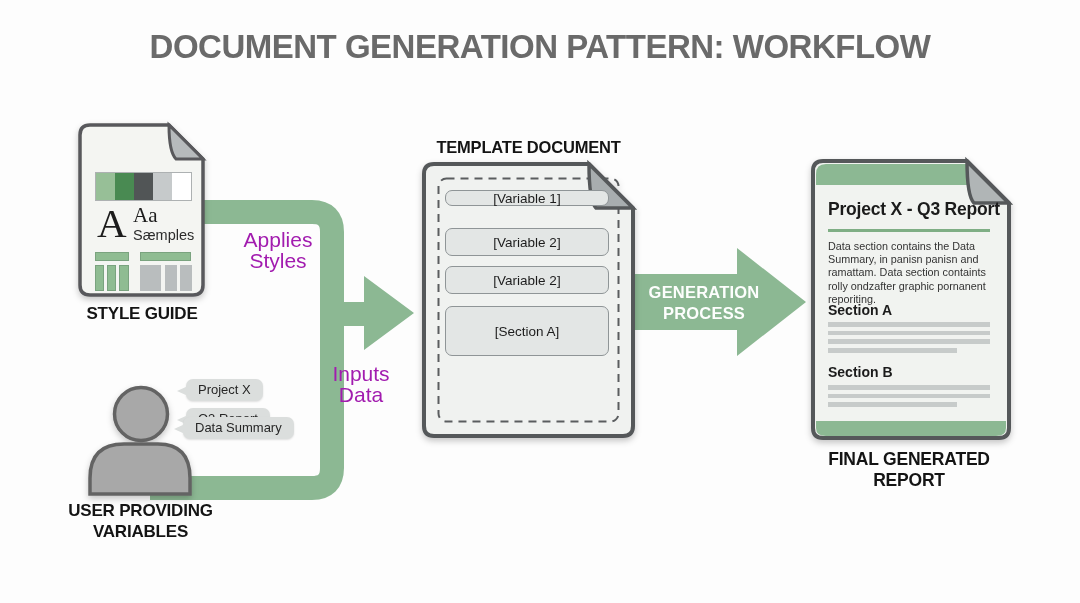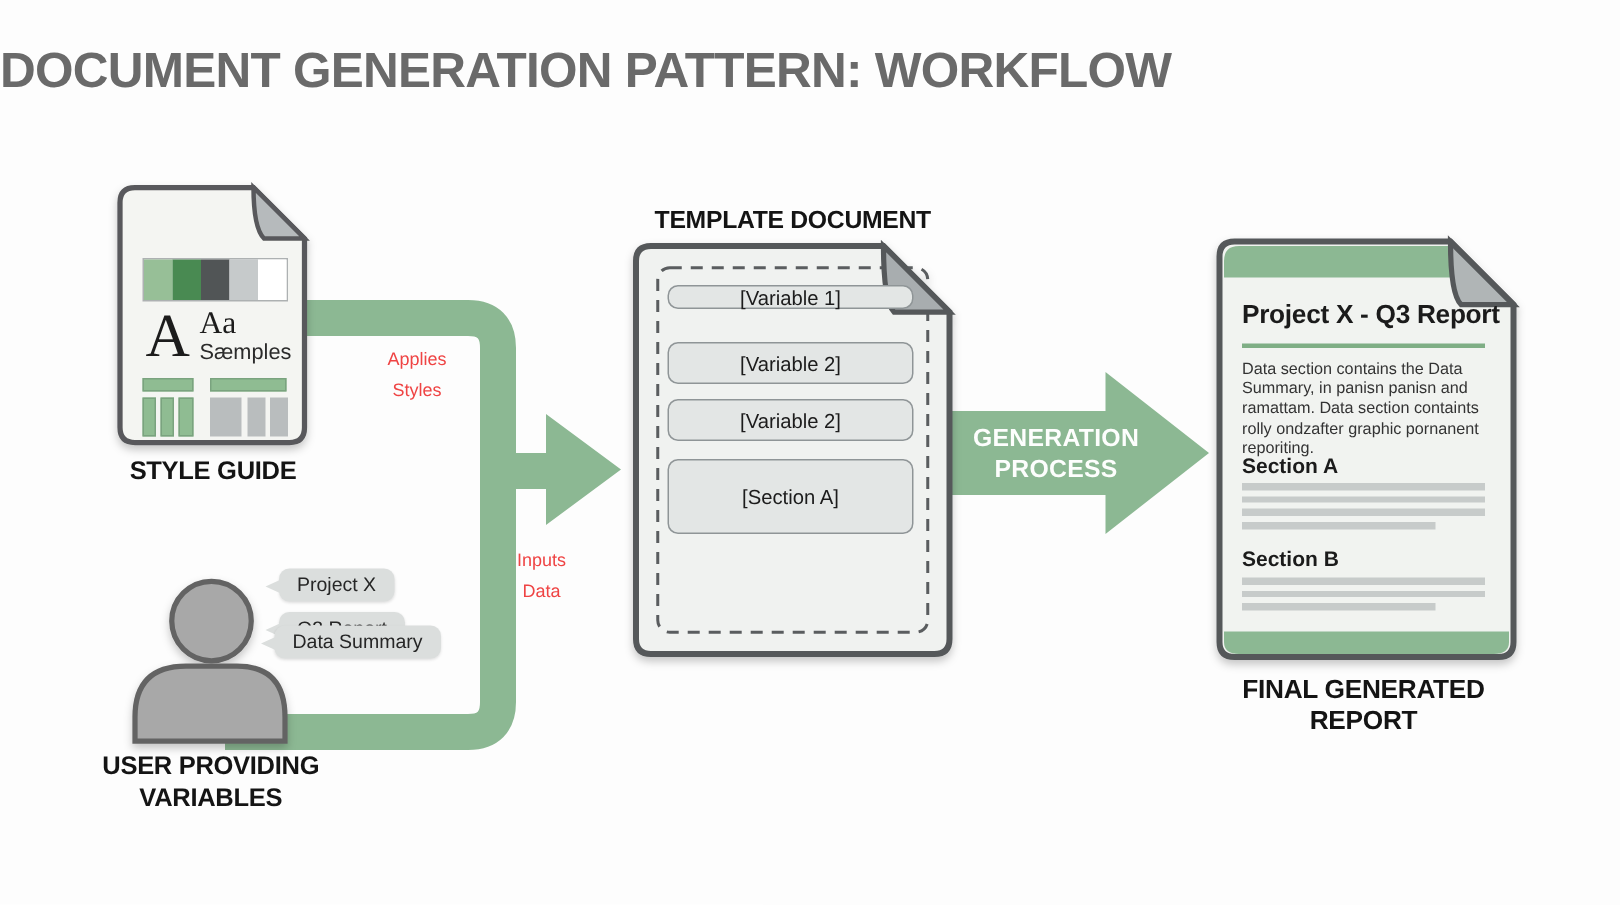"DOCUMENT GENERATION PATTERN: WORKFLOW" .page-title { text-align: left -> center }
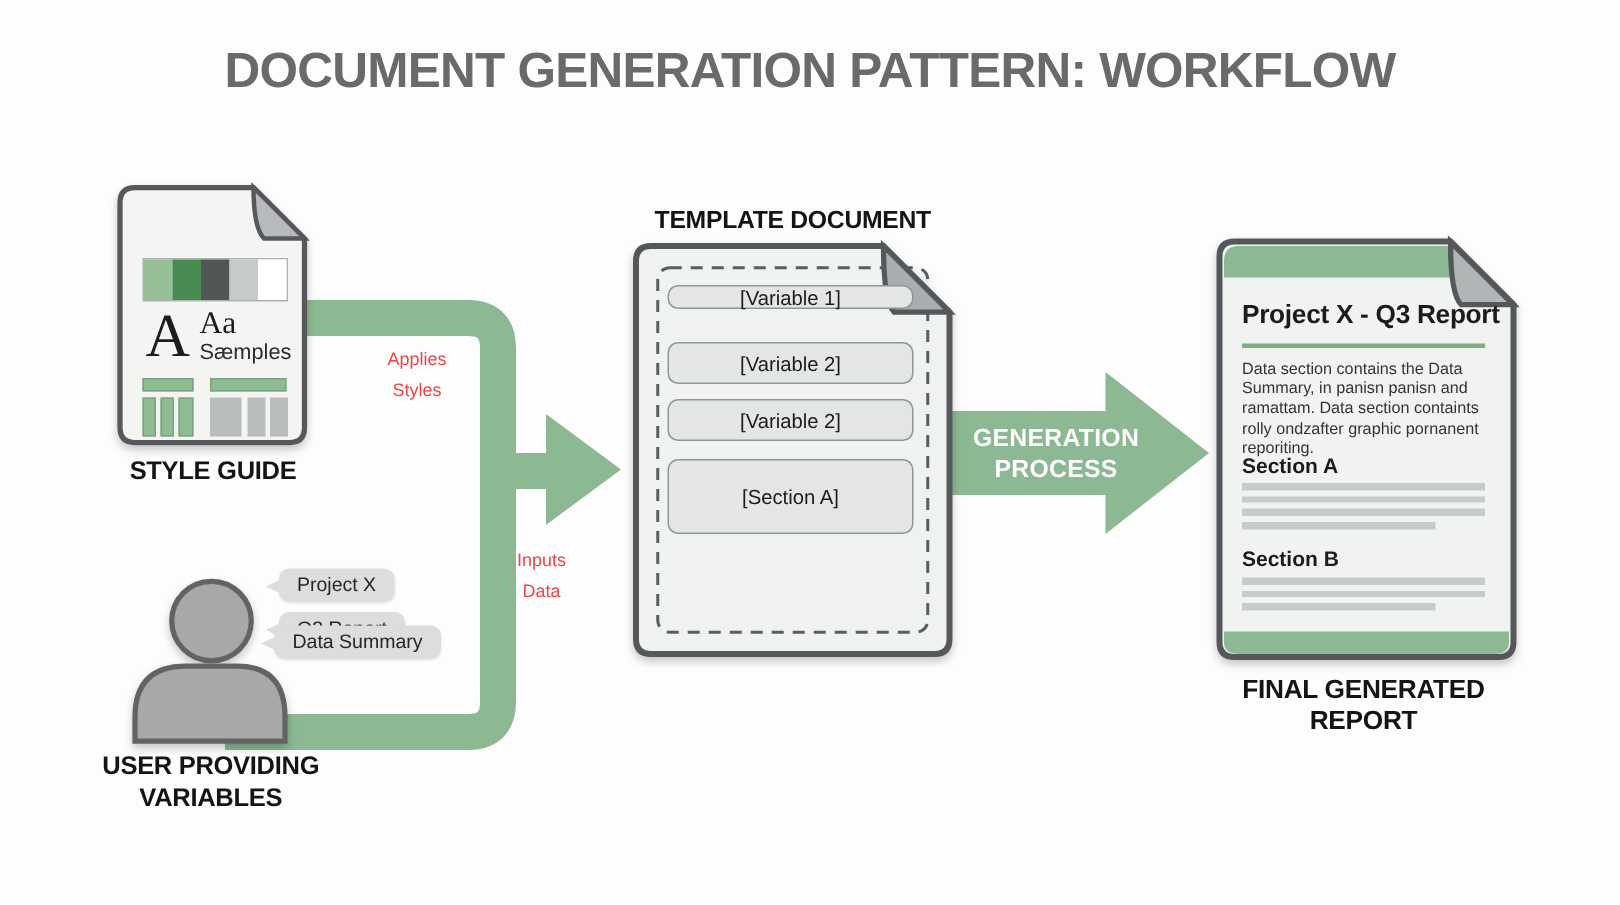"Applies" .flow-label { color: #ef4444 -> #a21caf; font-size: 12px -> 21px }
